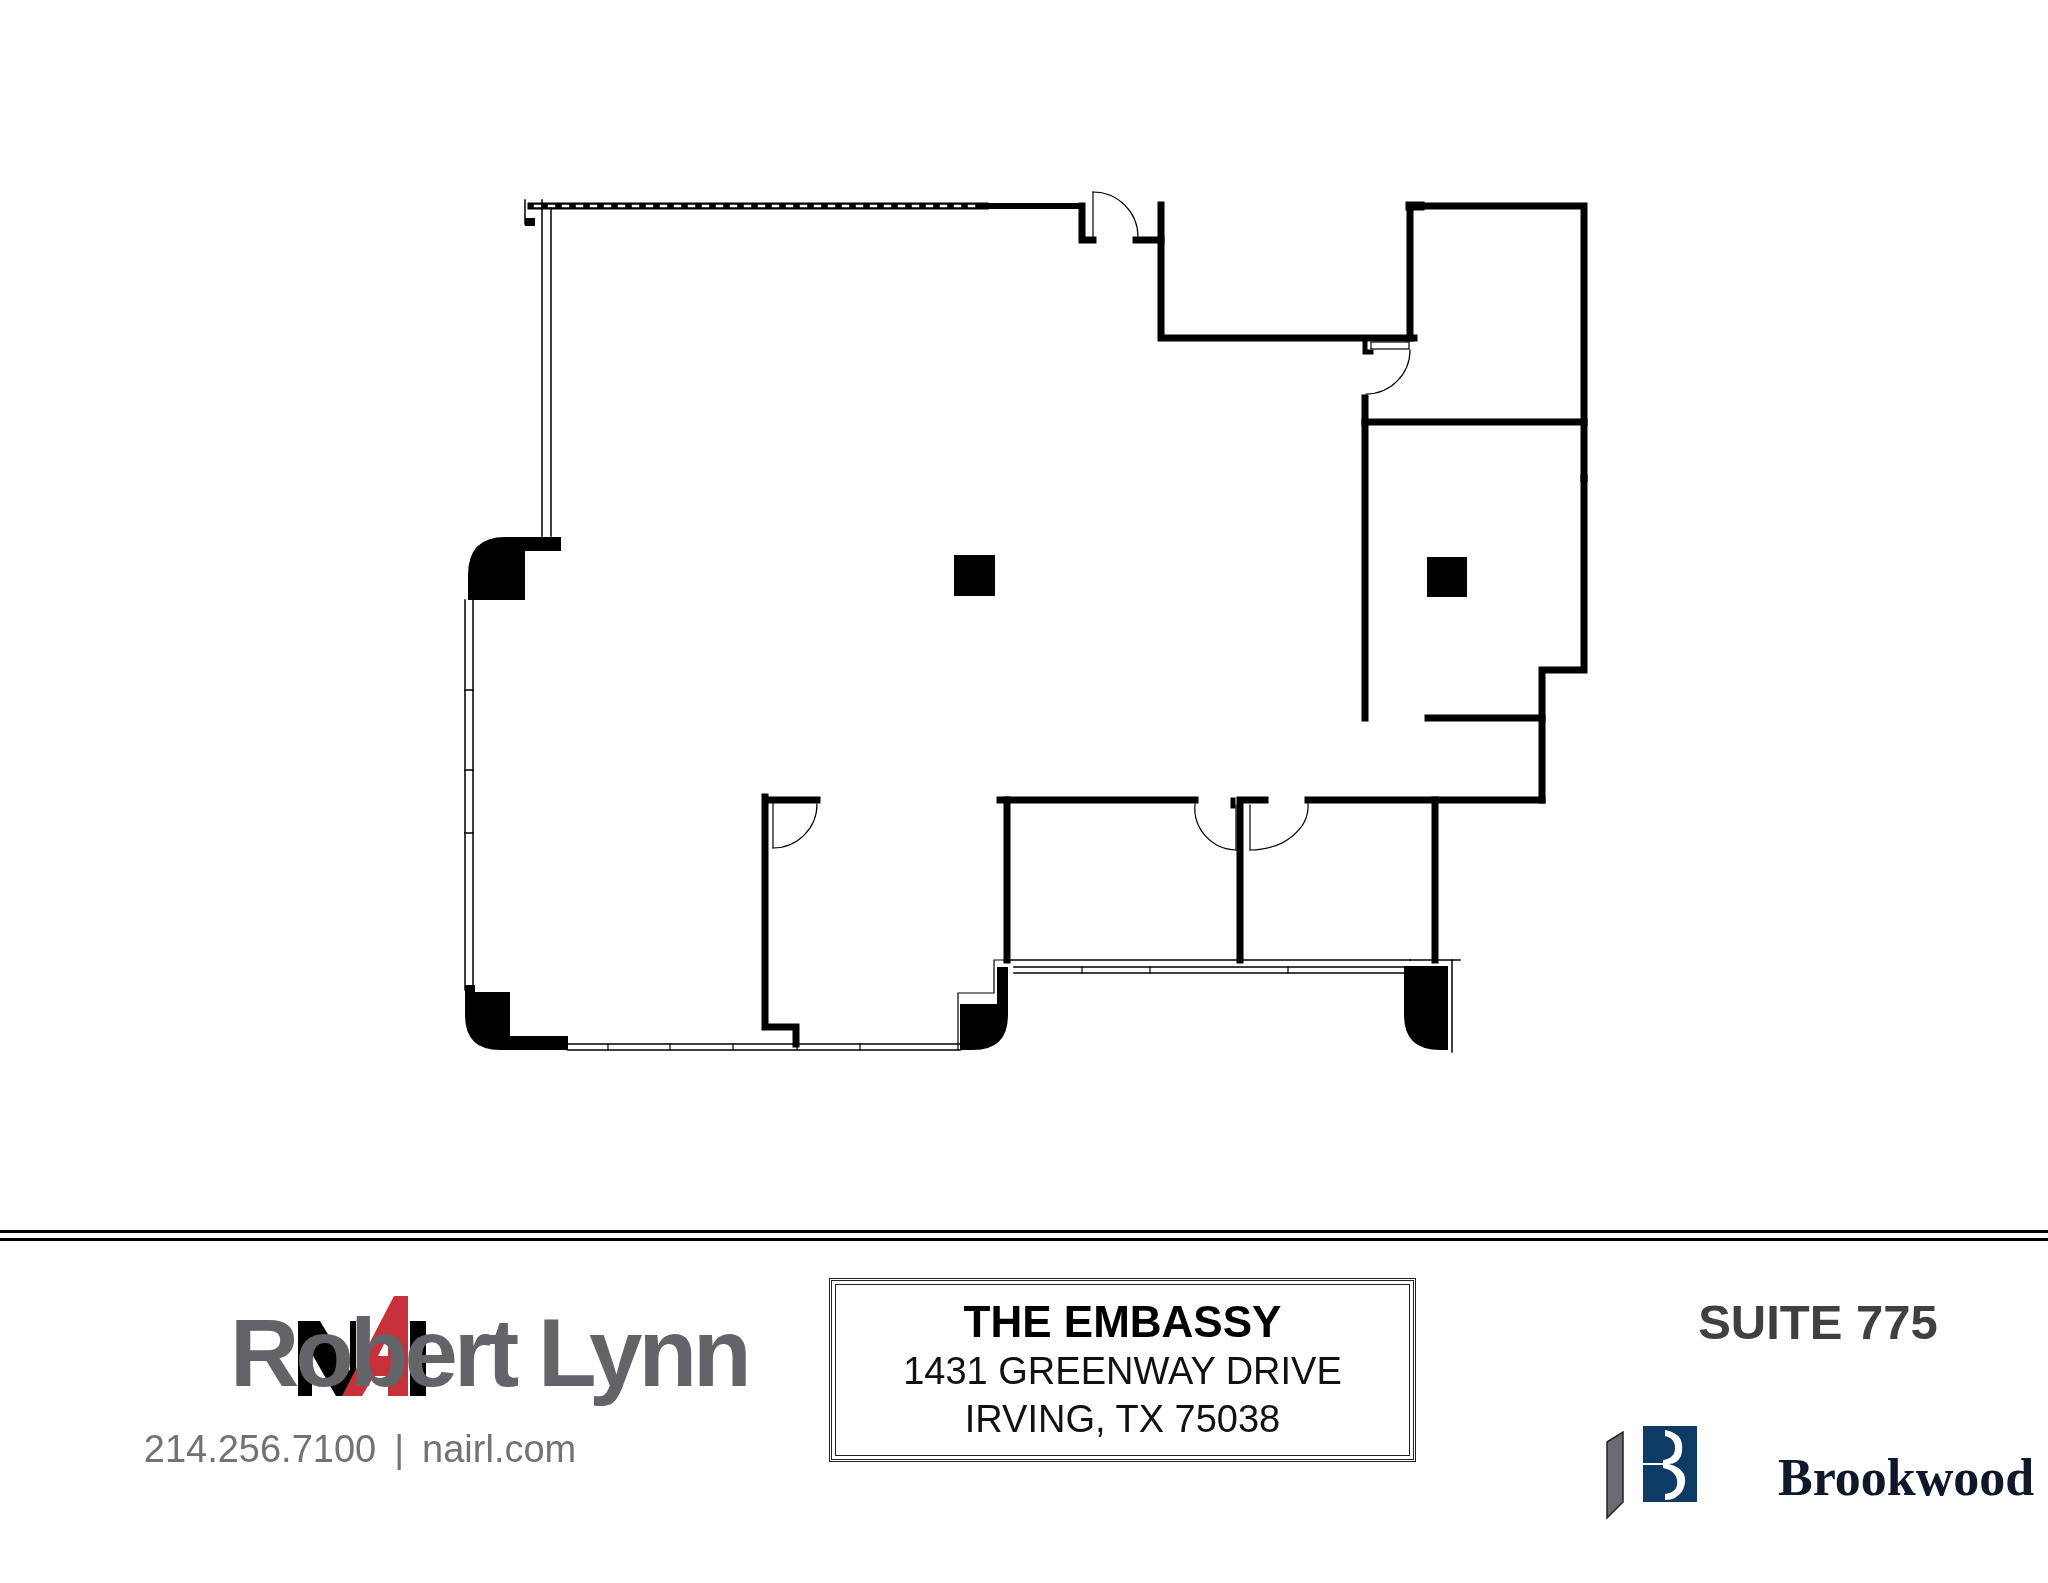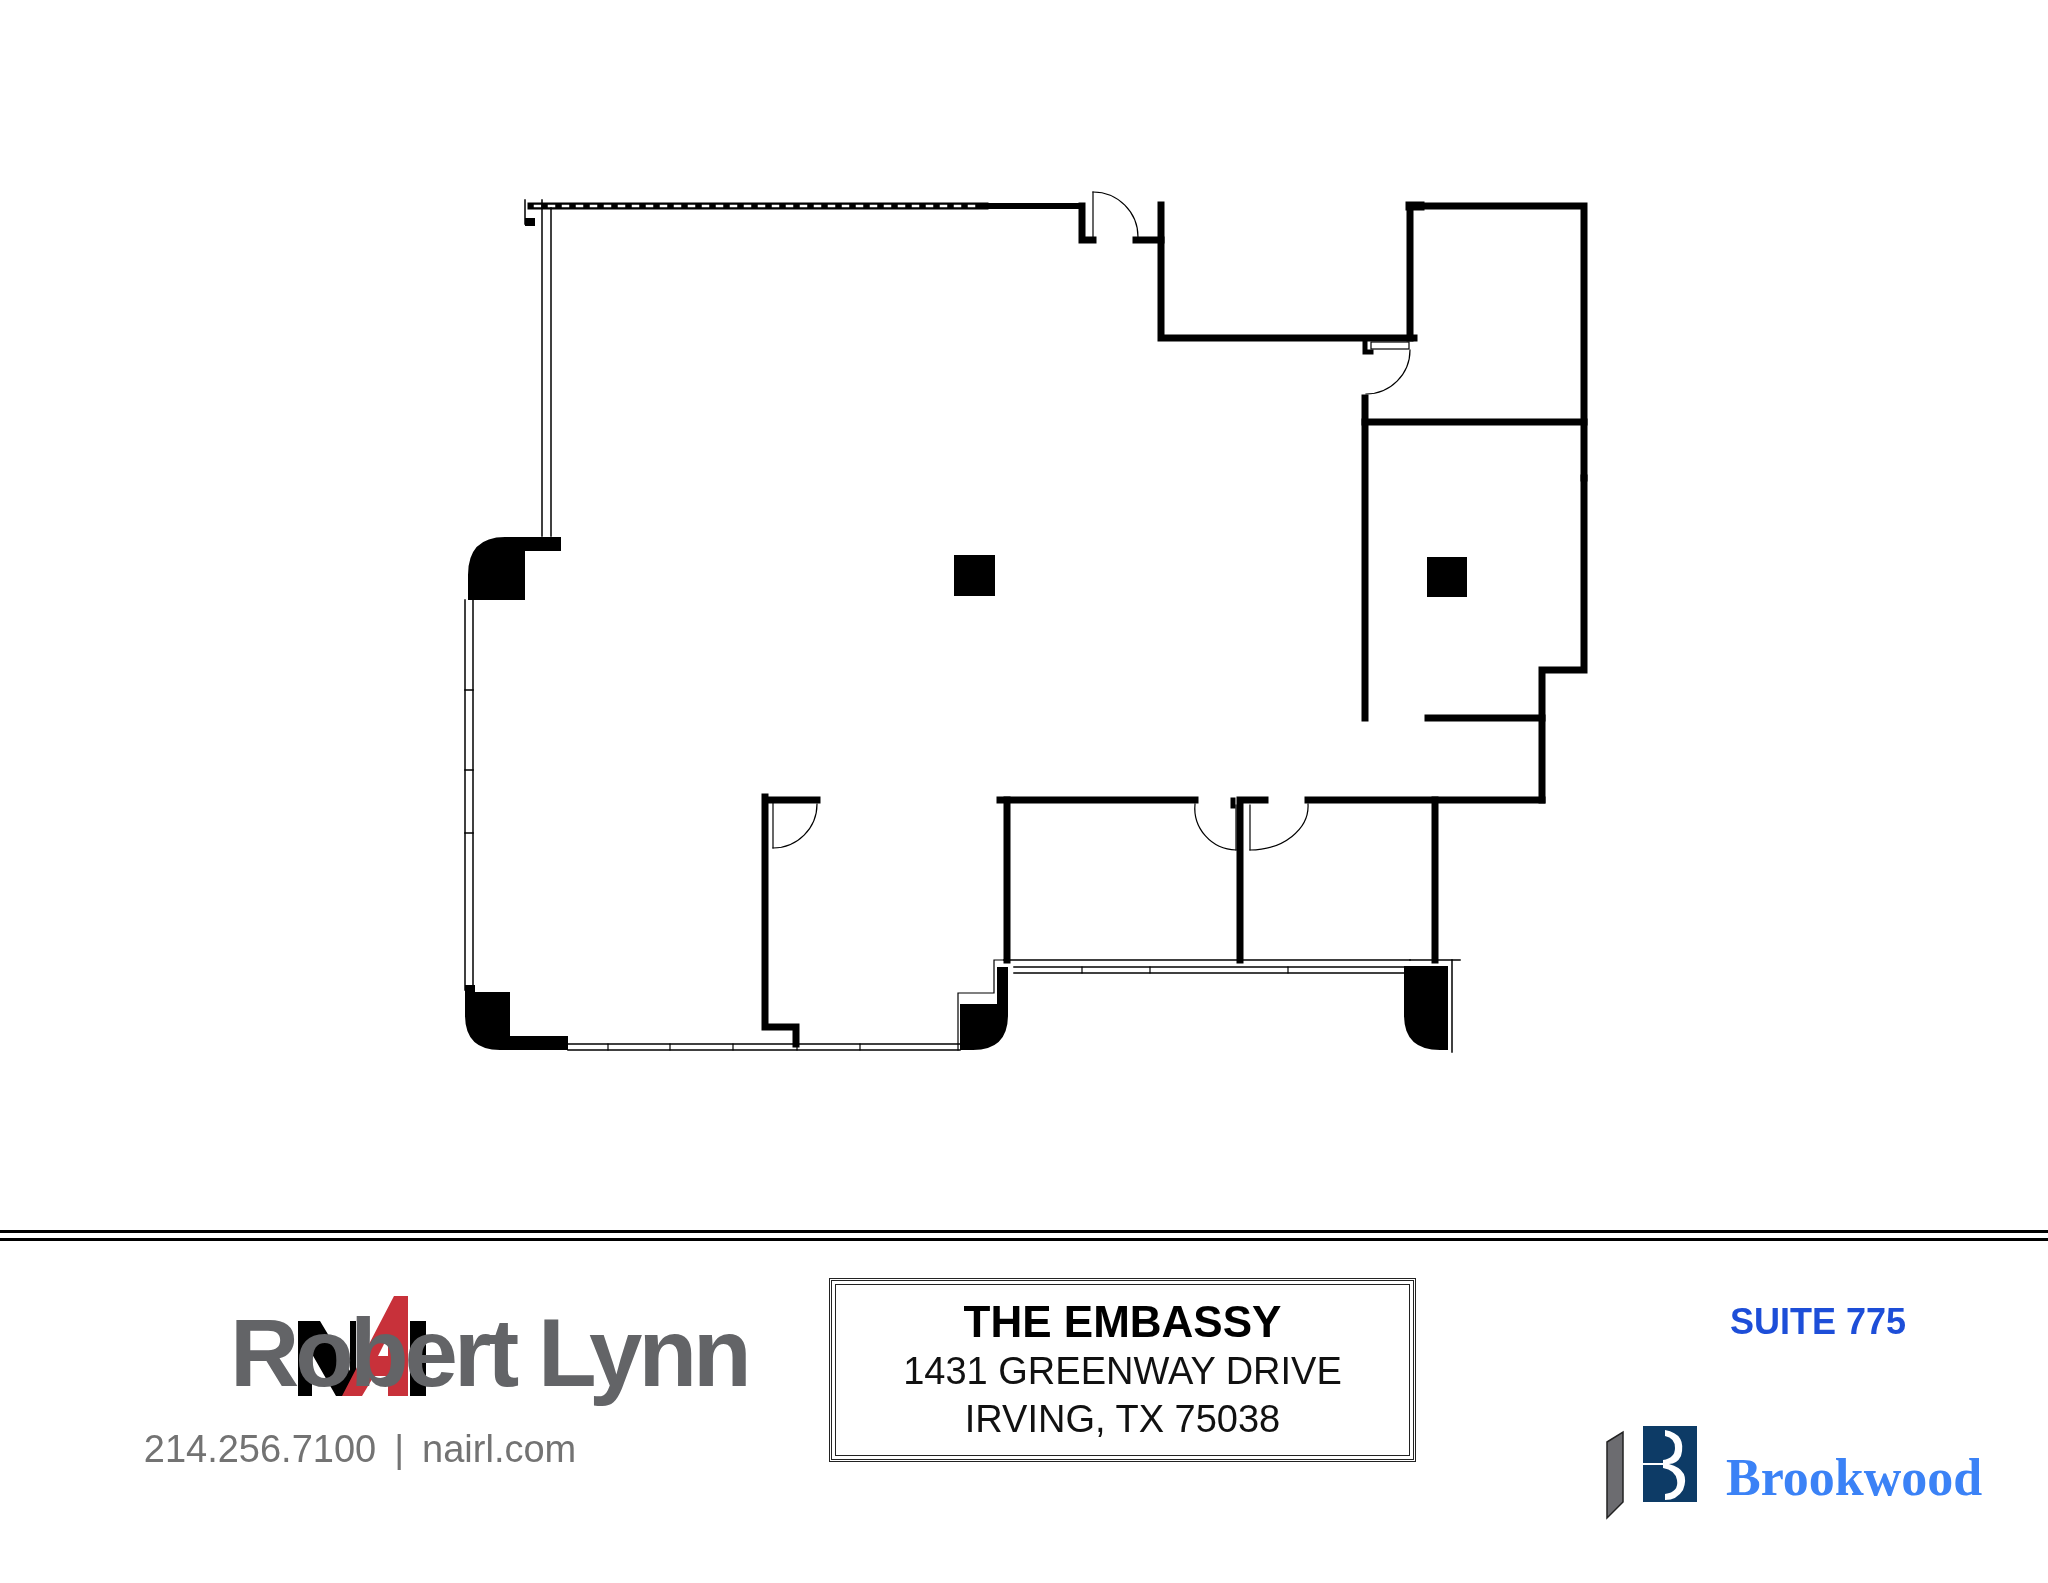"SUITE 775" .suite-title { color: #1d4ed8 -> #404040; font-size: 36px -> 49px }
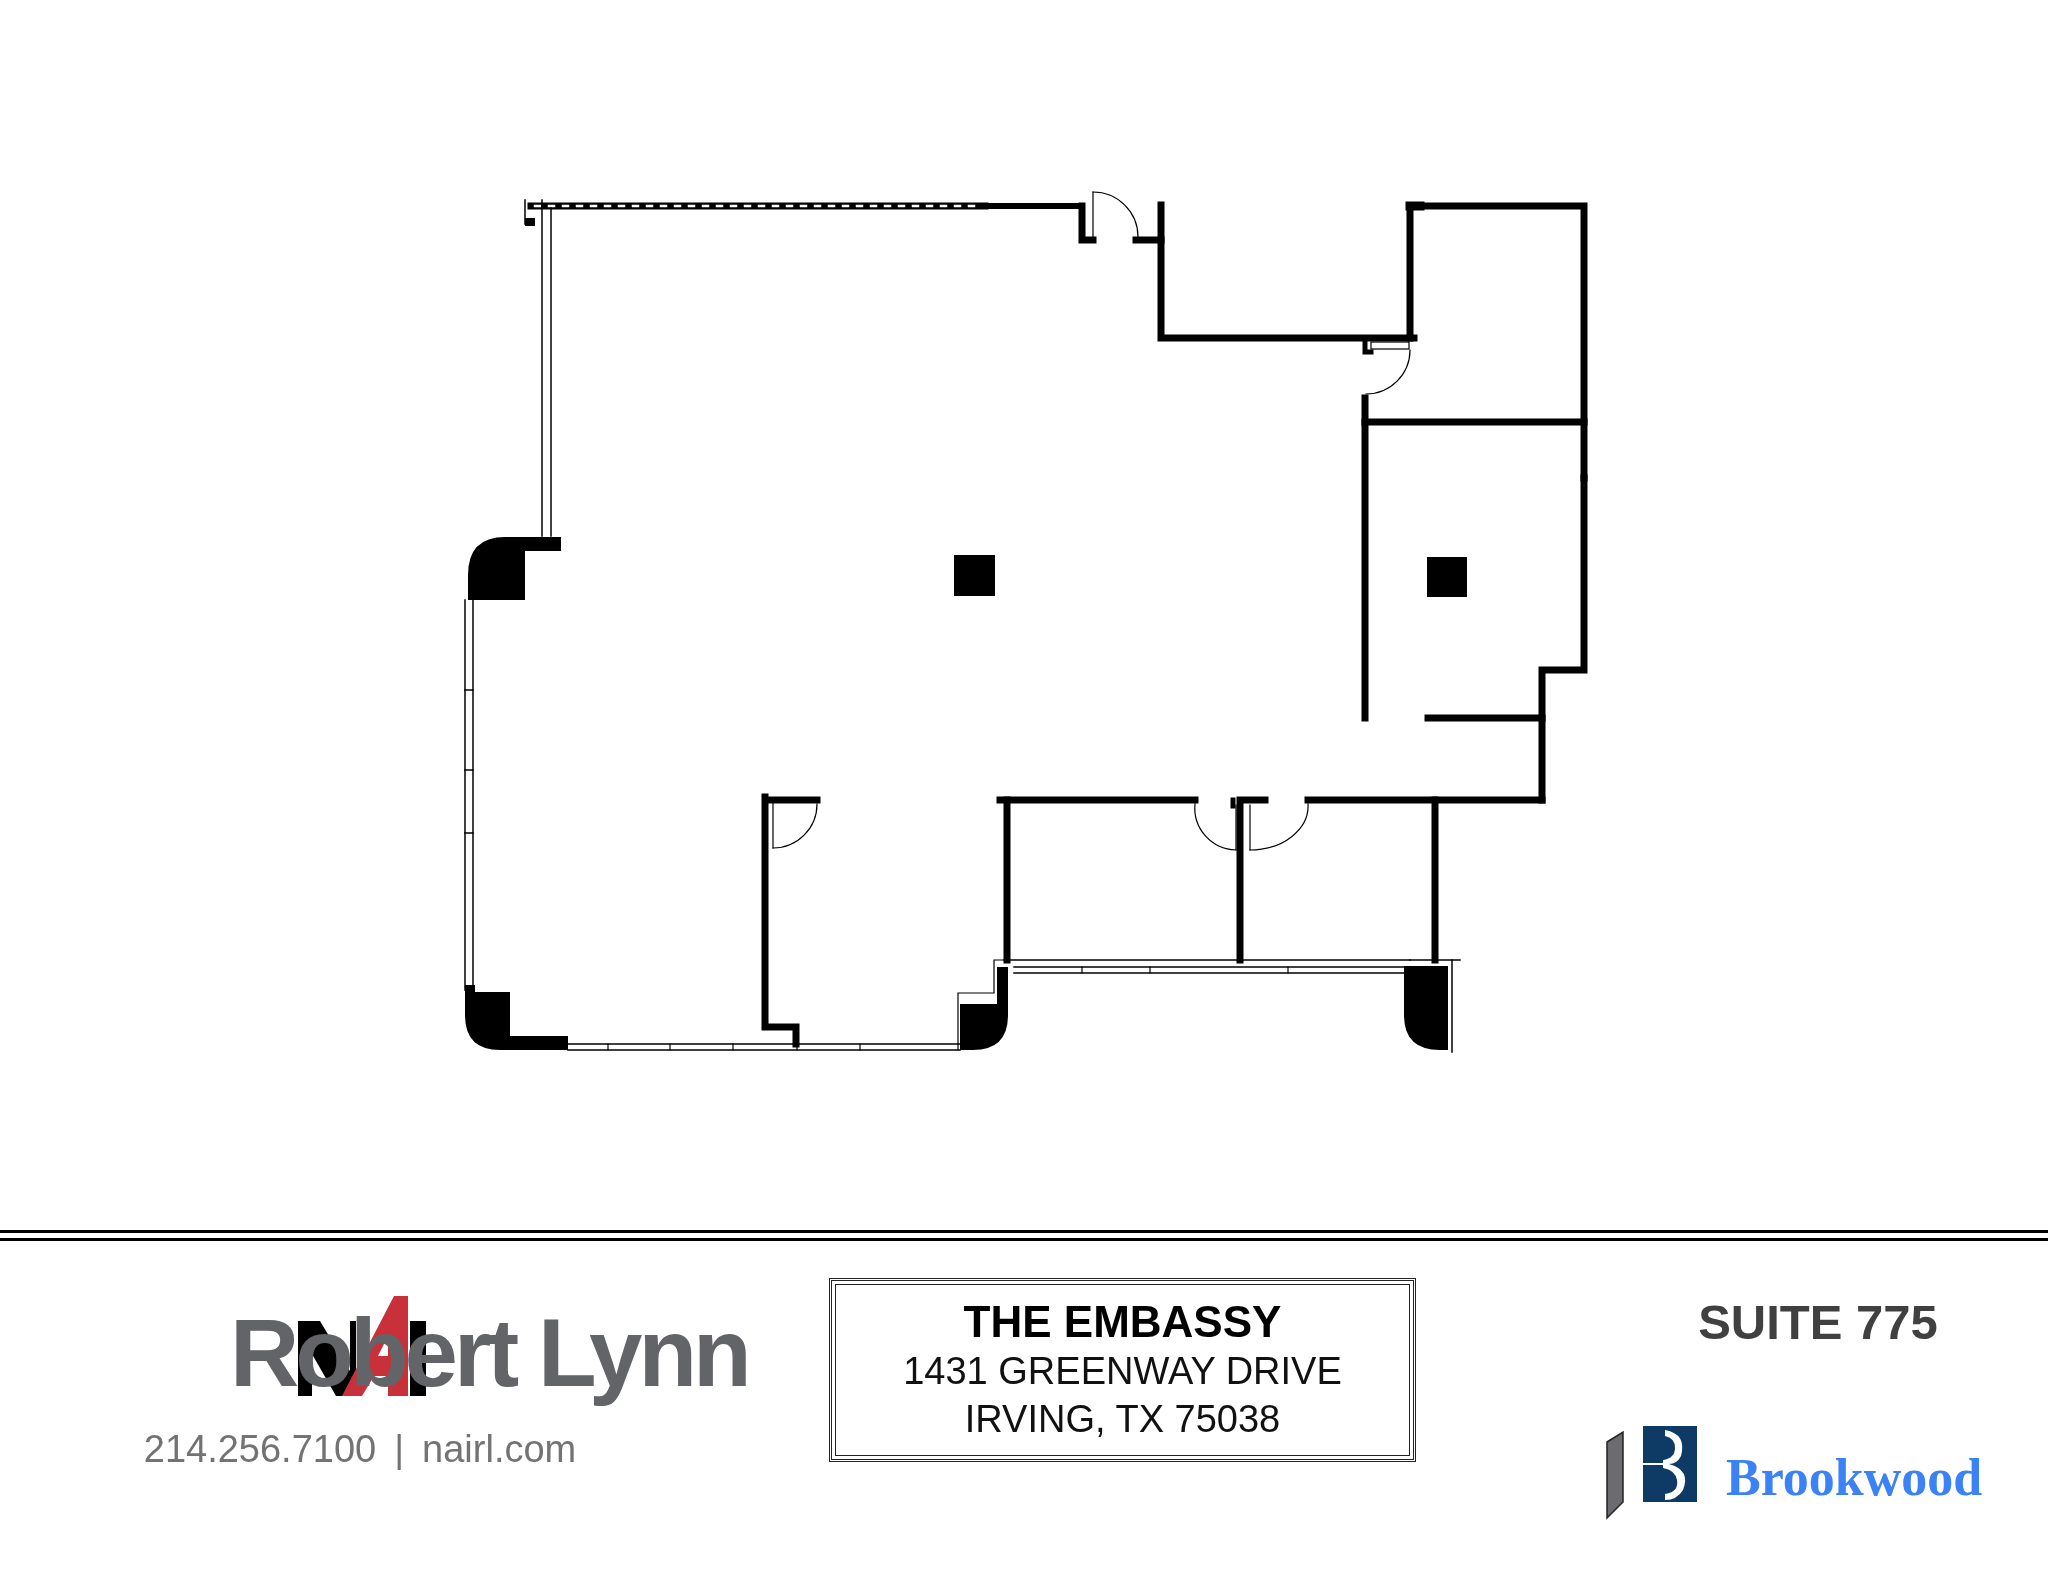"Brookwood" .brookwood-word { color: #3b82f6 -> #0f172a; left: 1726px -> 1778px }
